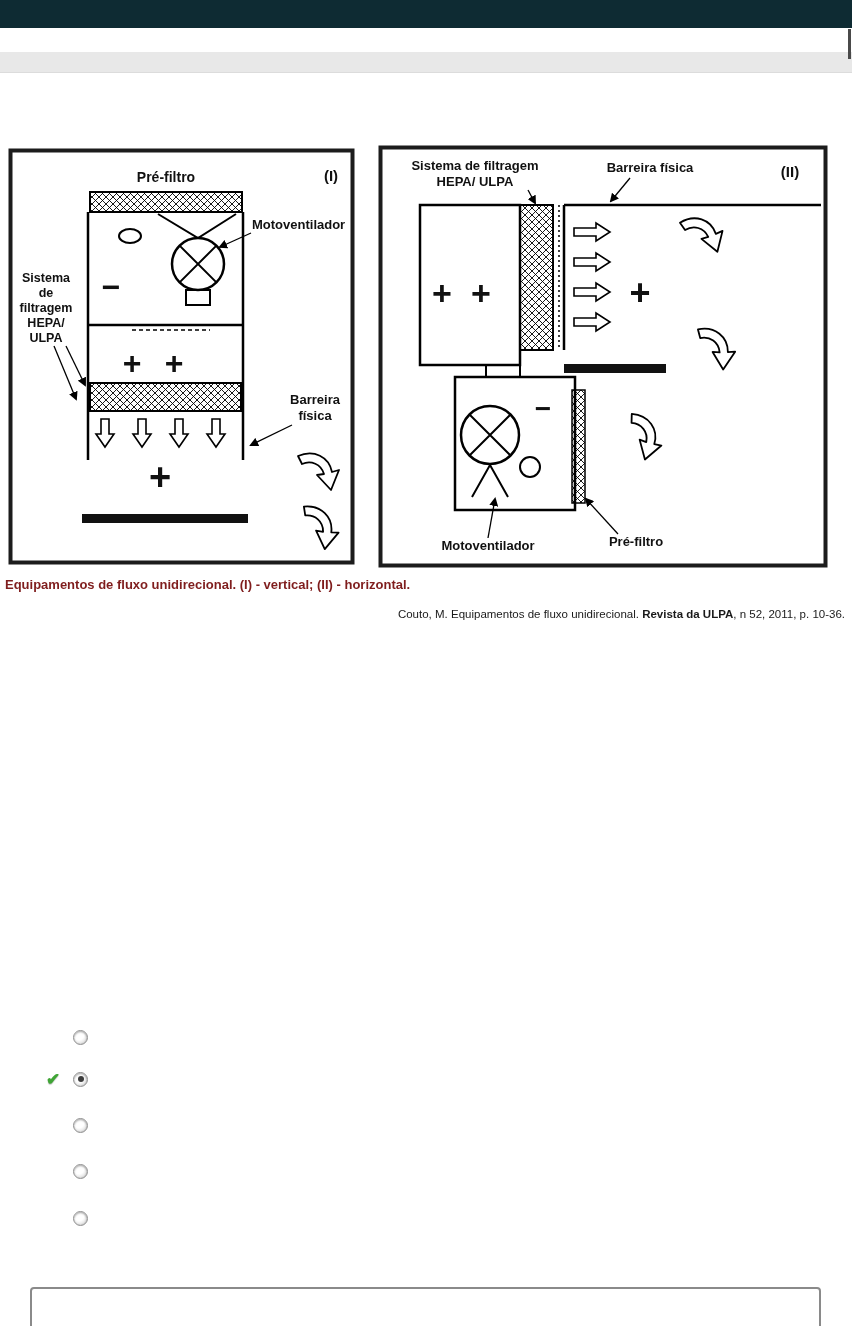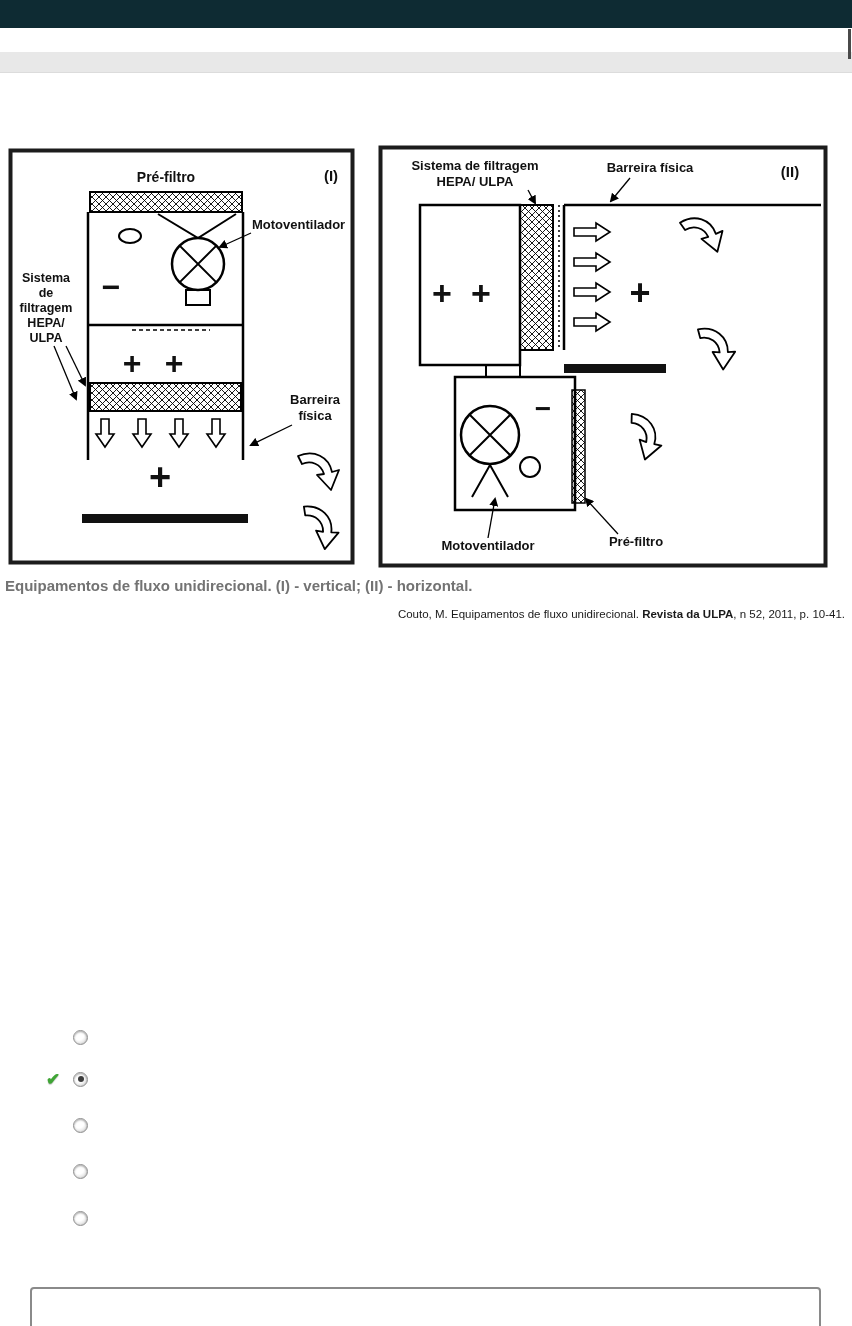"Equipamentos de fluxo unidirecional. (I)" .caption { color: #737373 -> #7f1d1d; font-size: 15px -> 13px }
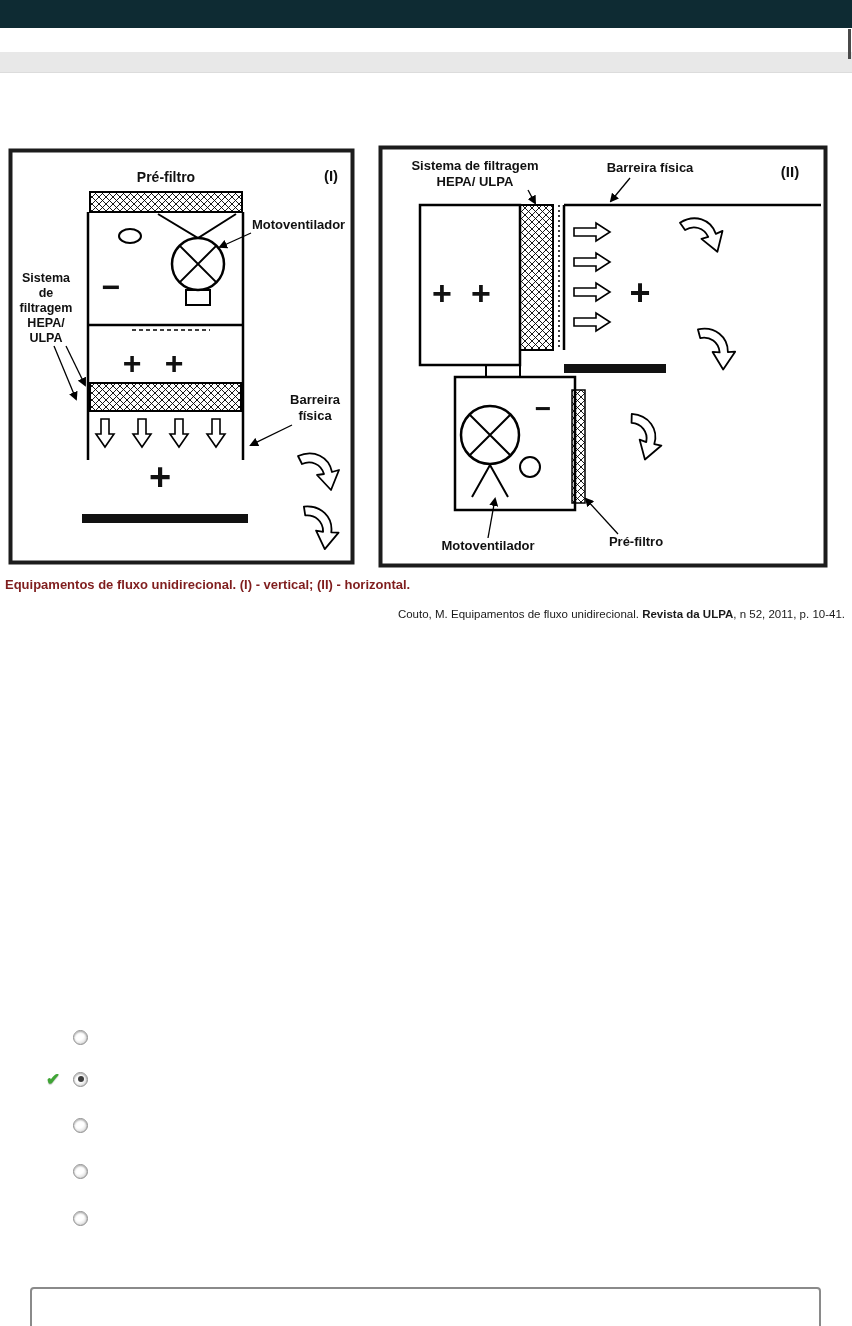", n 52, 2011, p." span { text: 10-41 -> 10-36 }
